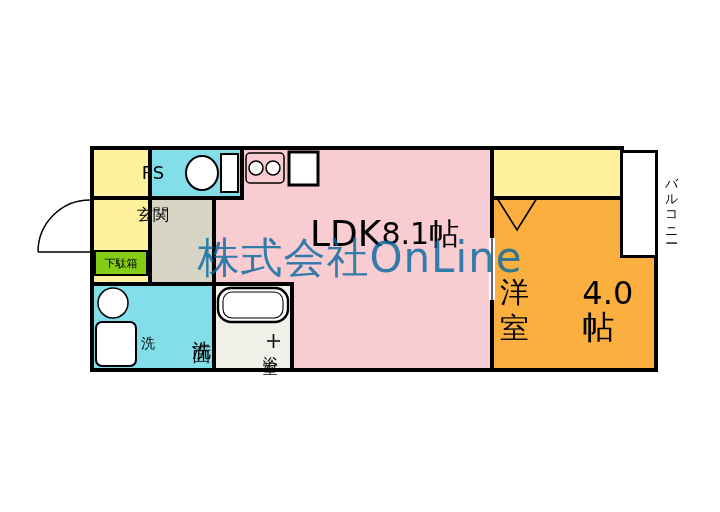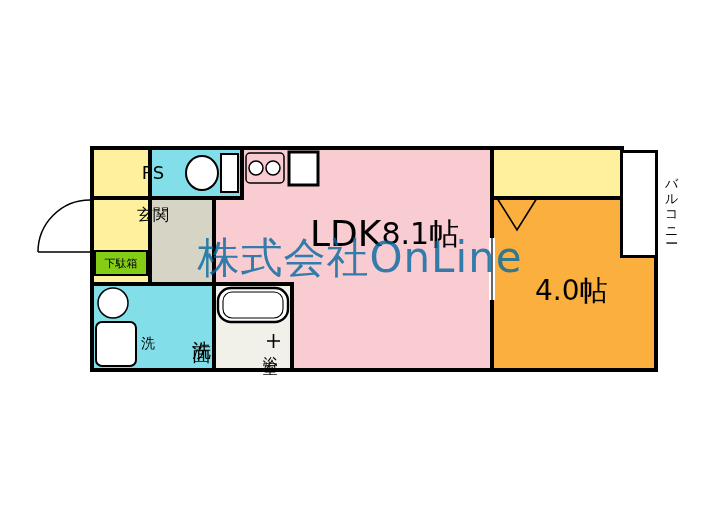"洋室" div.line1 { html: none -> <div>洋室</div> }
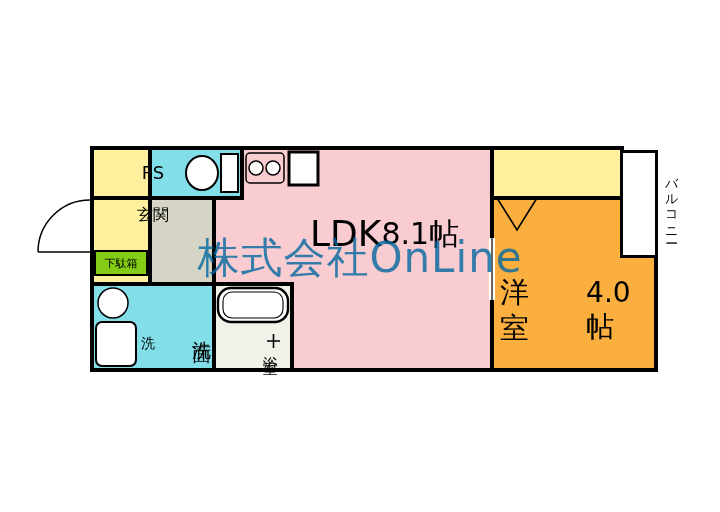"4.0帖" .block-west .line2 { font-size: 28px -> 32px }
